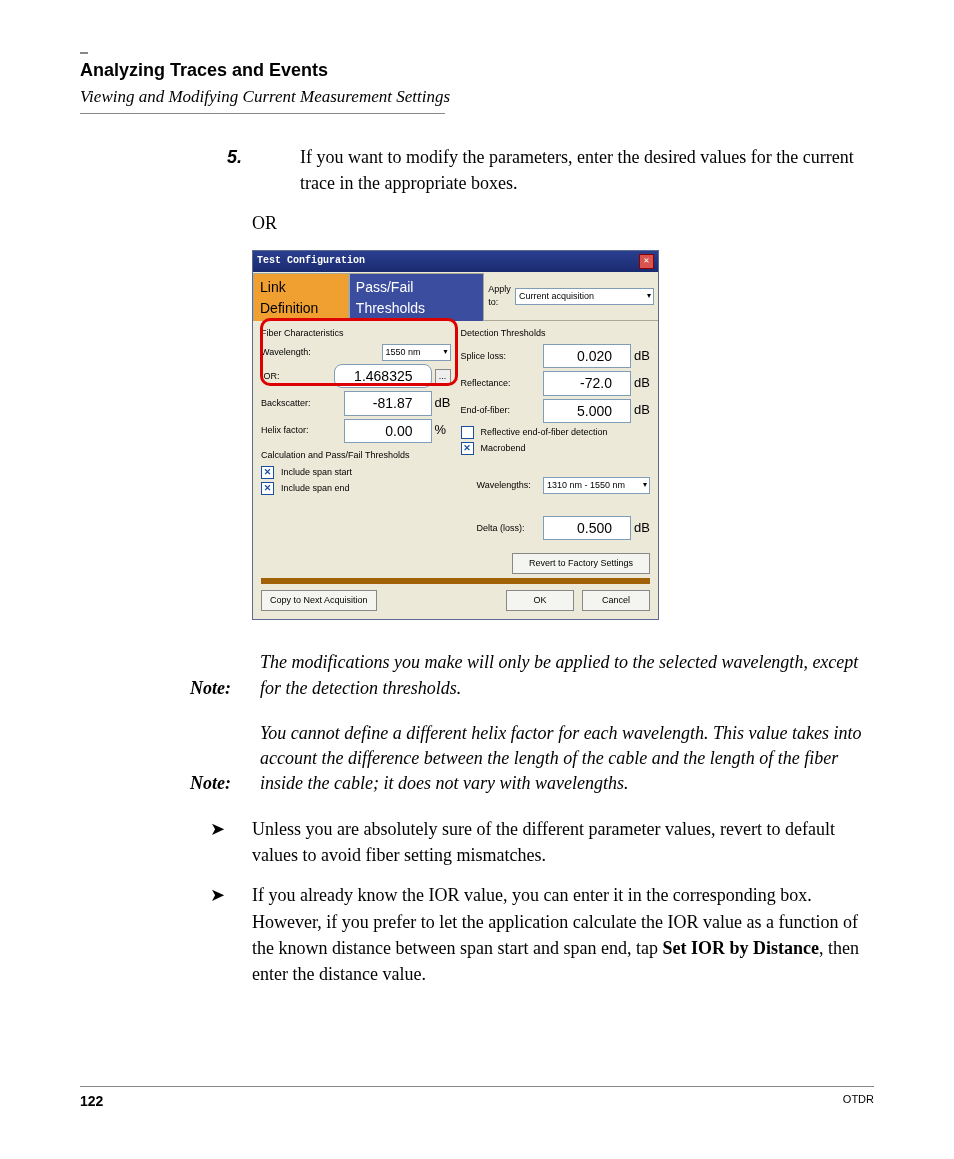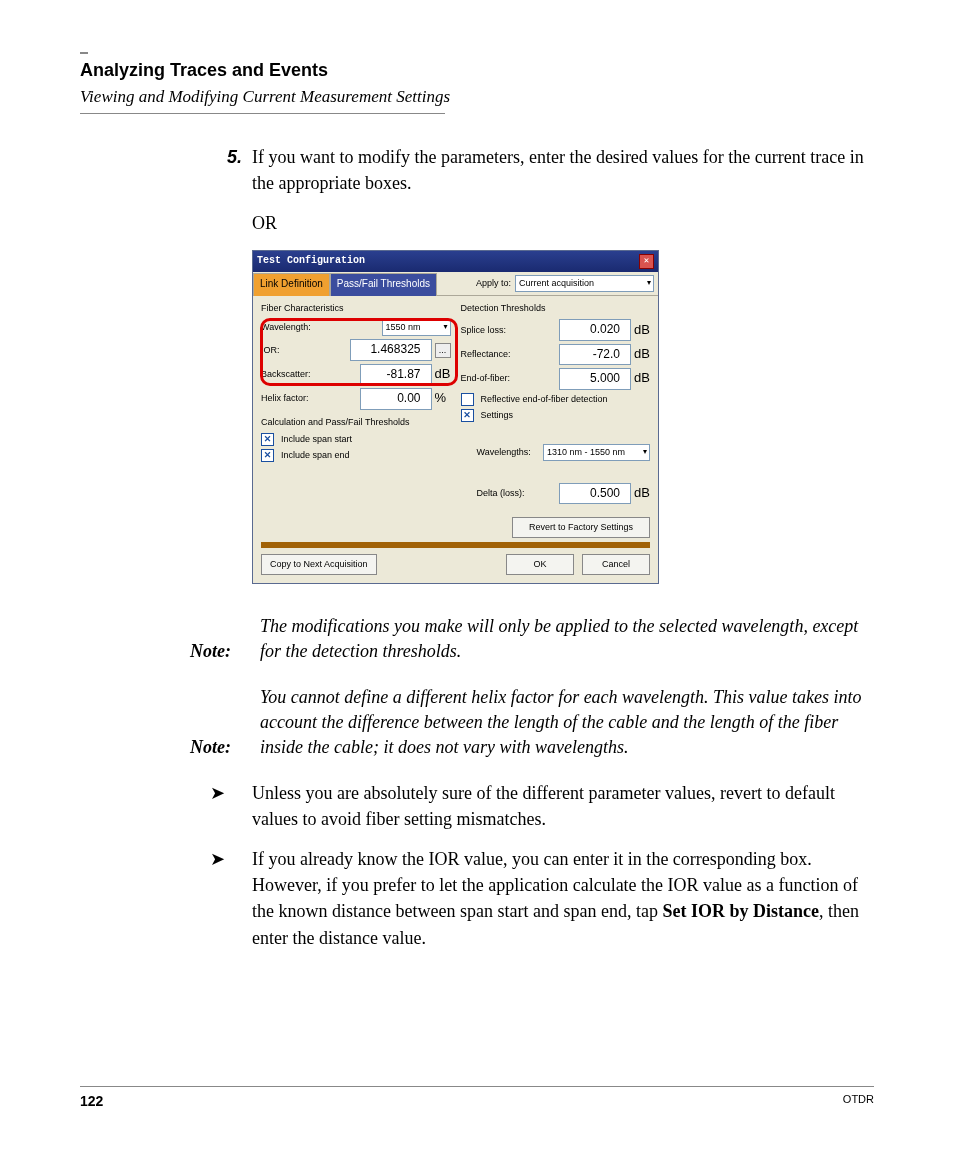"If you want to modify" .step-text { margin-left: none -> 48px }
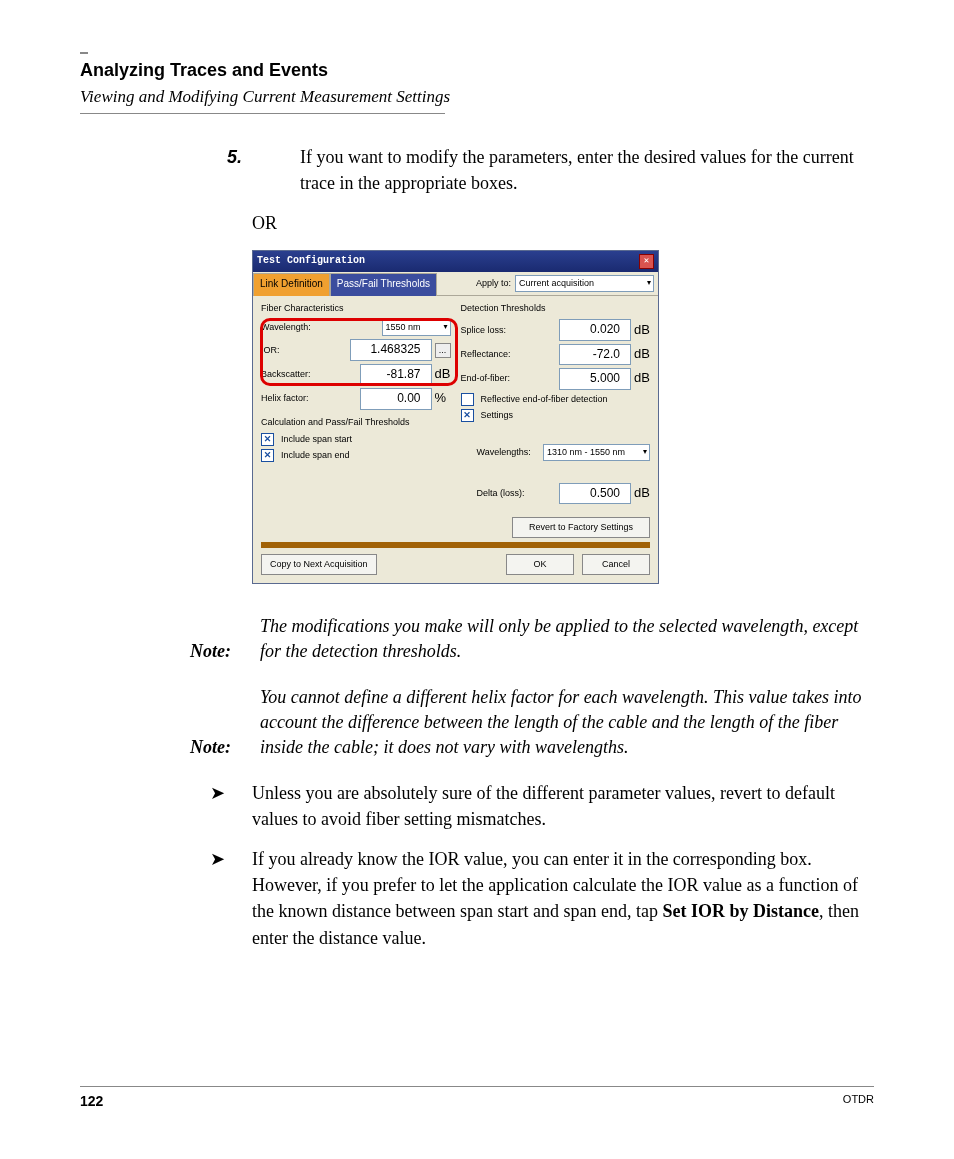"Link Definition" .tab { font-size: 10px -> 14px }
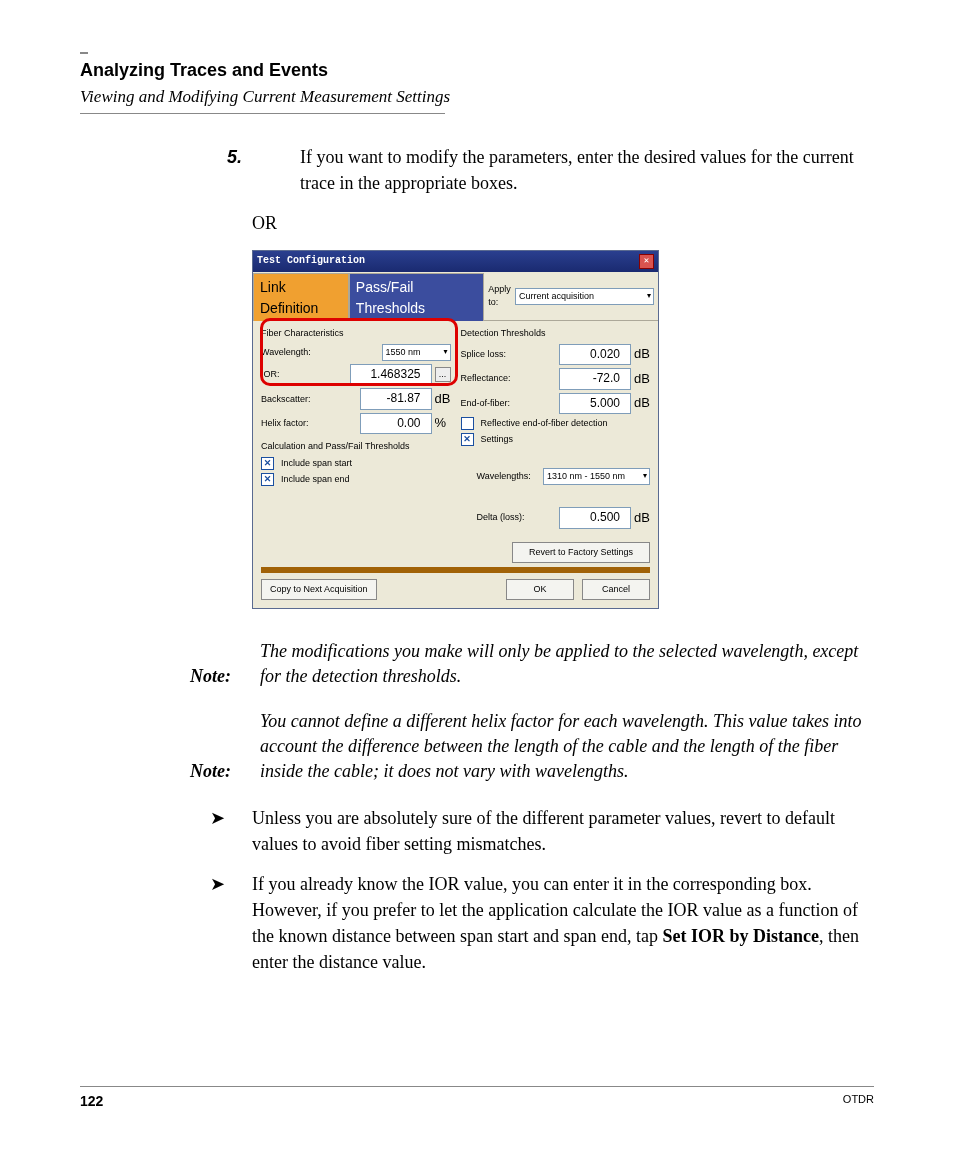"0.020" .fld { font-size: 12px -> 14px; padding: 1px 10px -> 1px 18px }
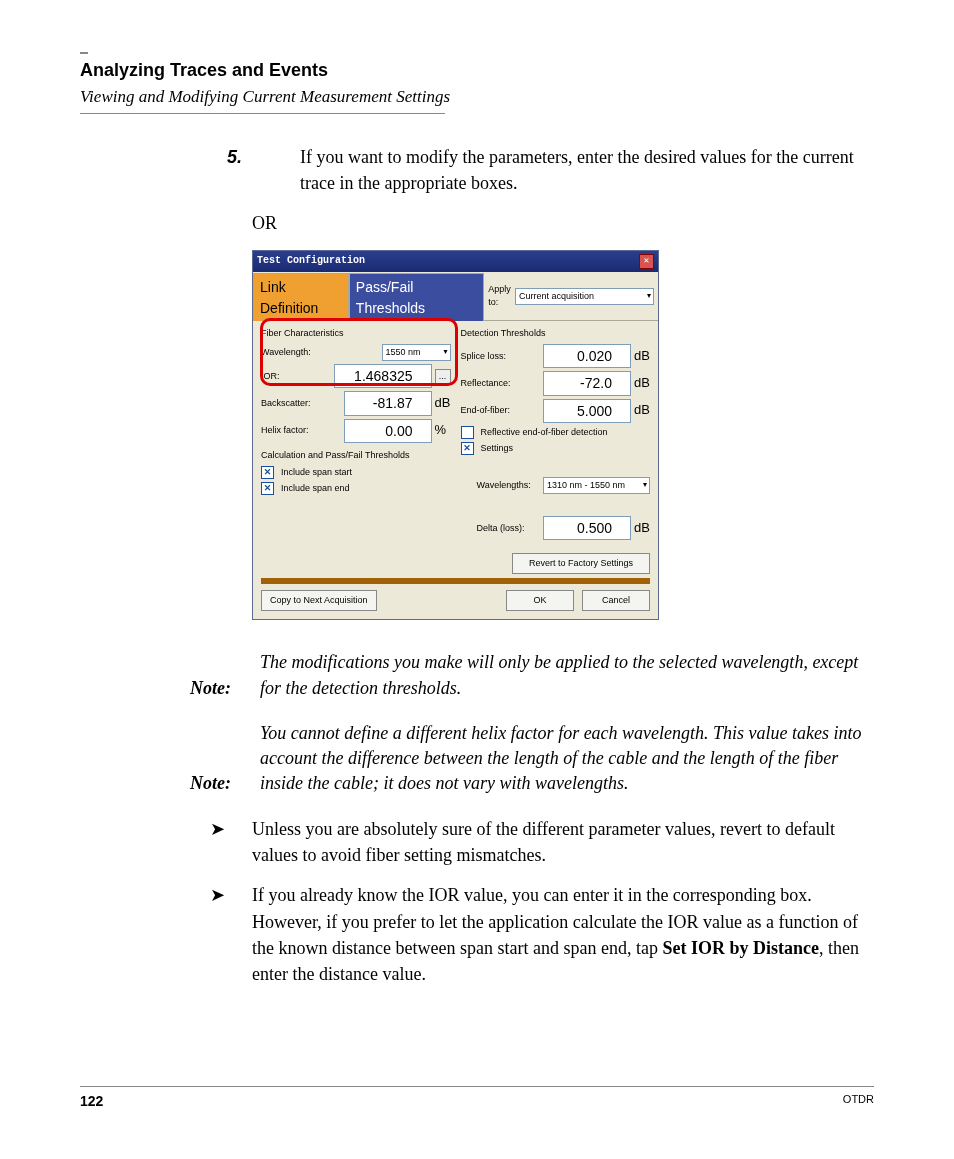"1.468325" .fld.wide { border-radius: none -> 8px }
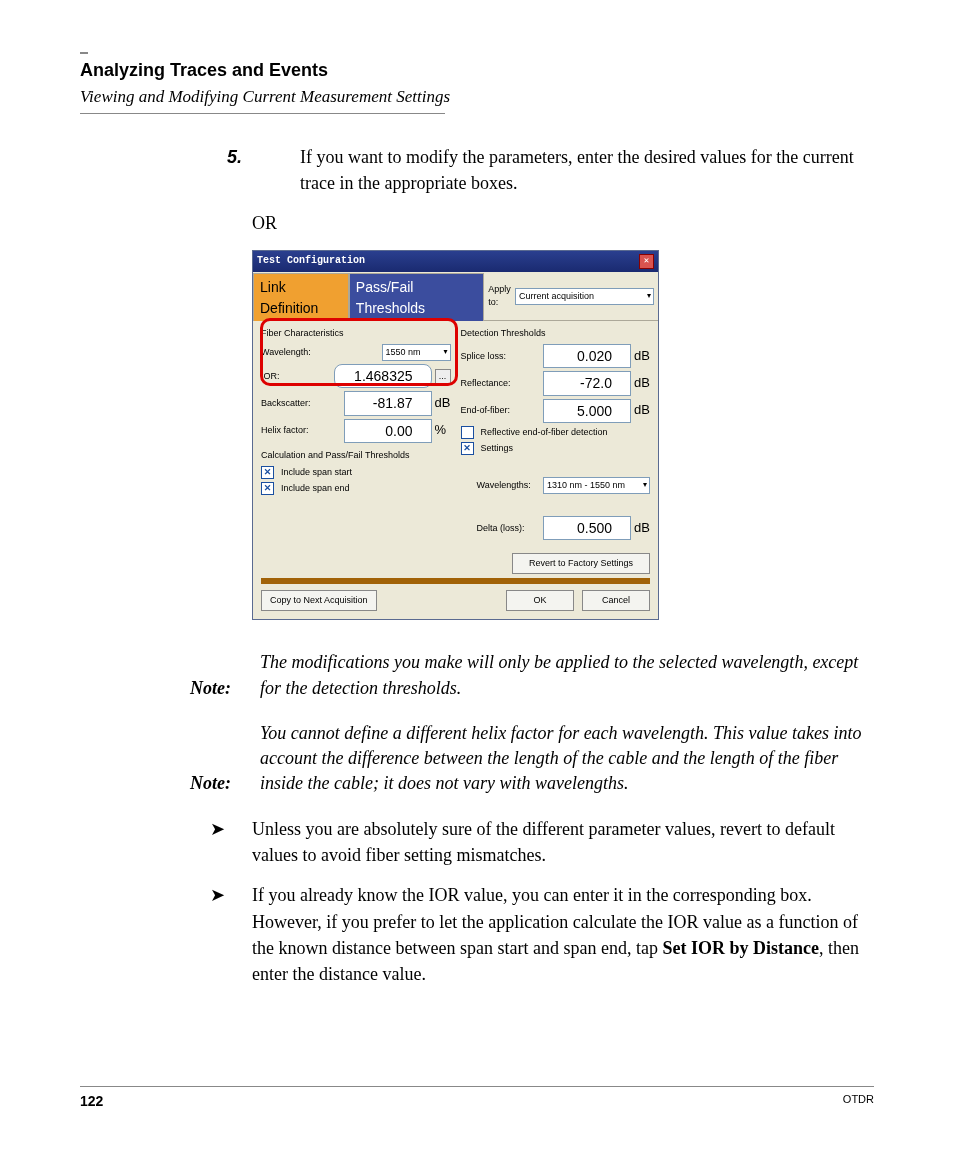"Settings" span { text: Settings -> Macrobend }
